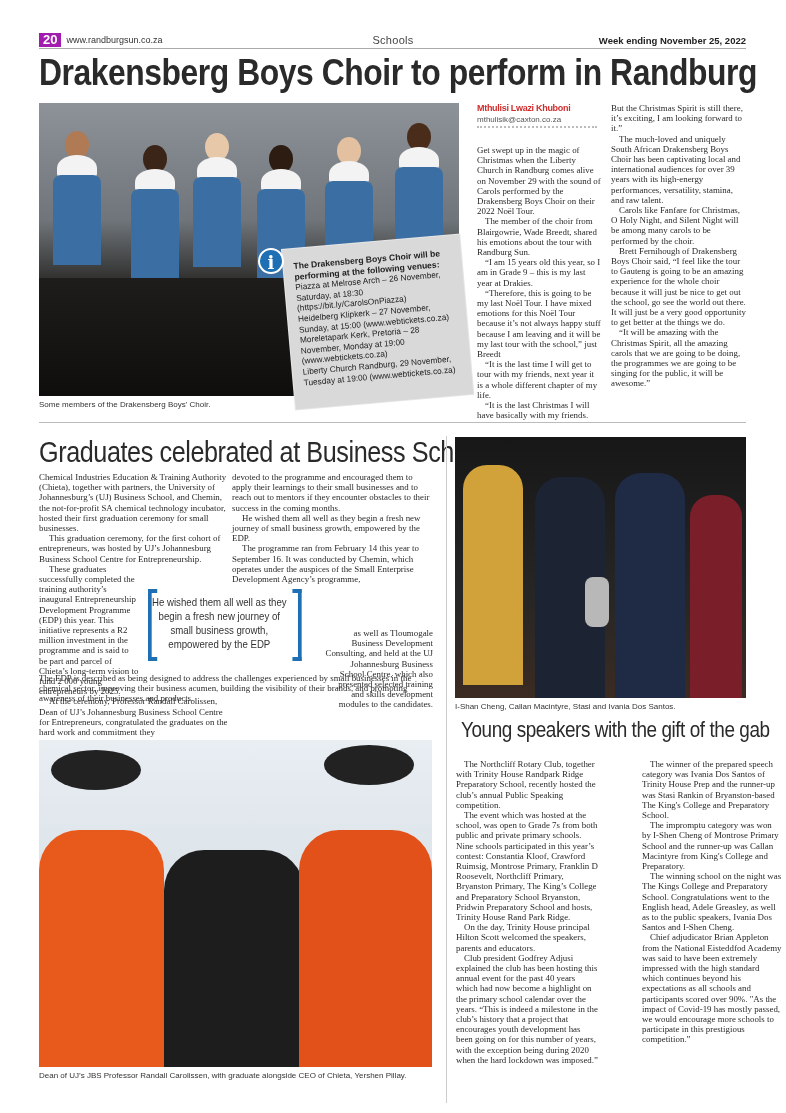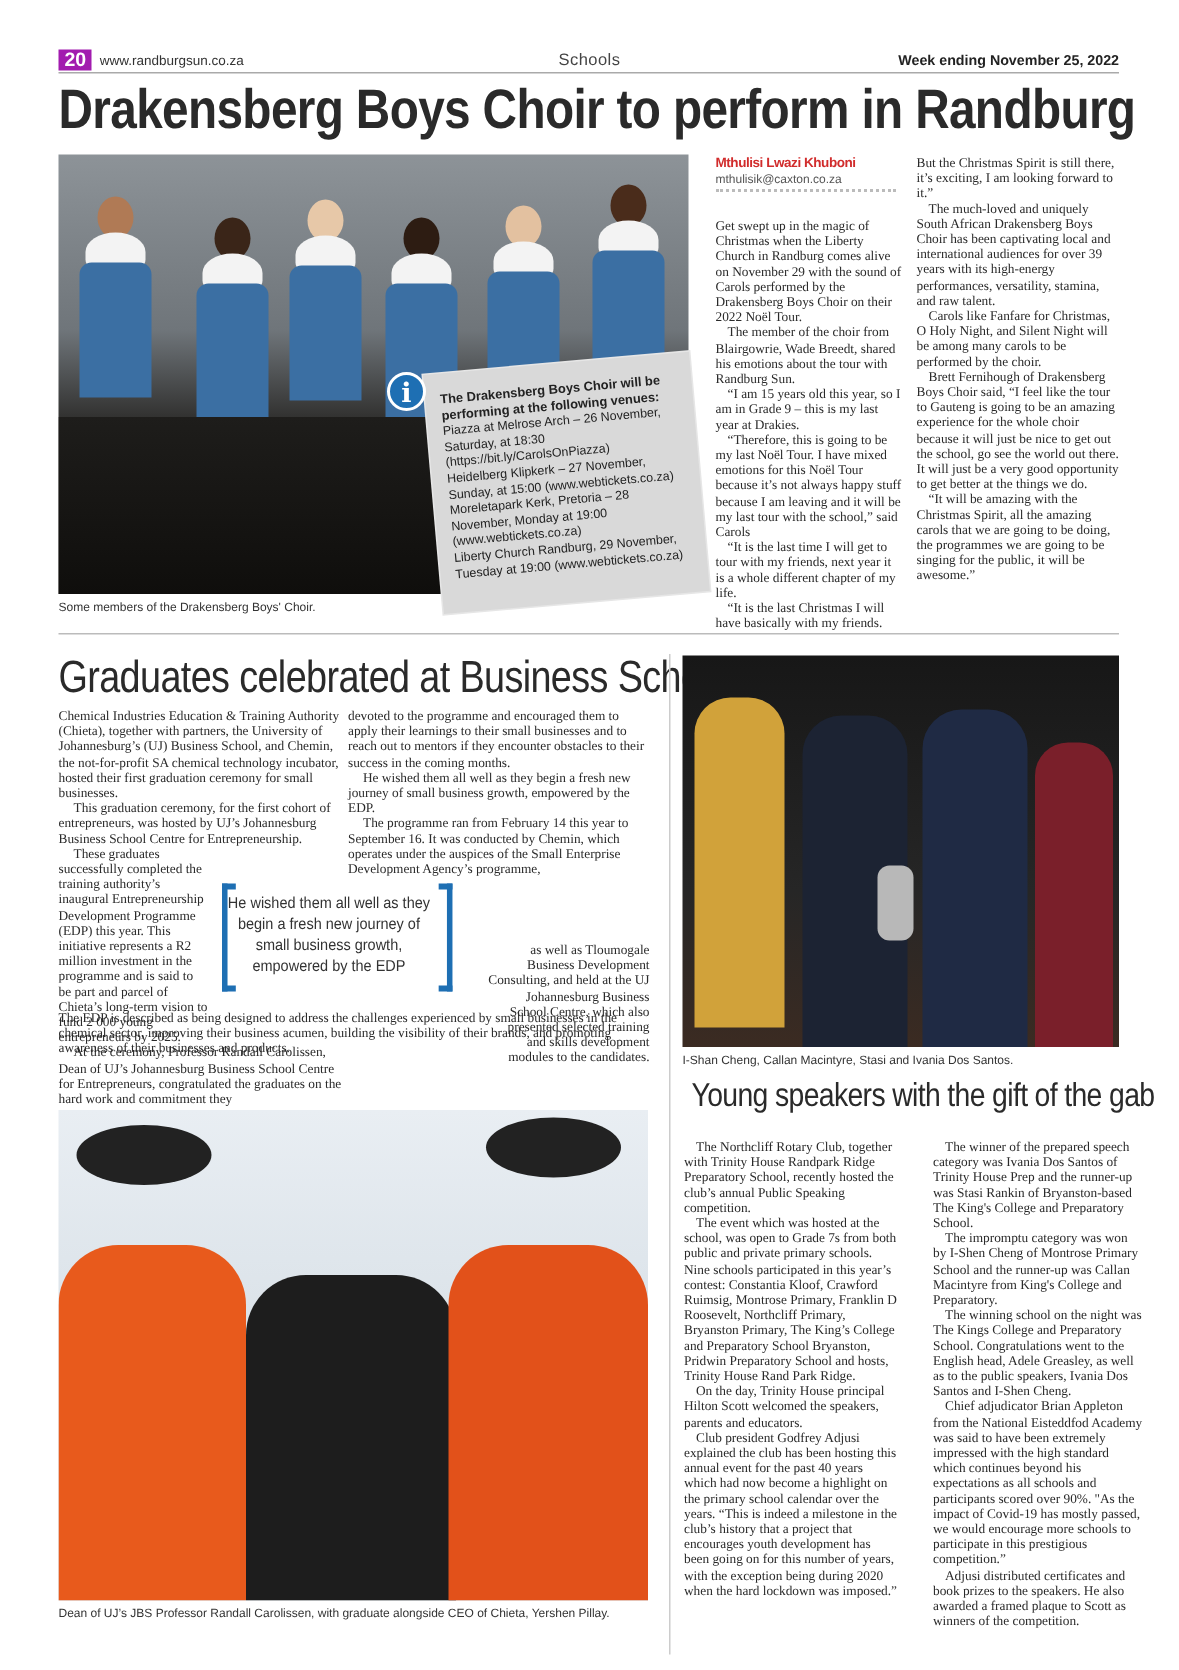"“Therefore, this is going to" p { text: said Carols -> just Breedt }
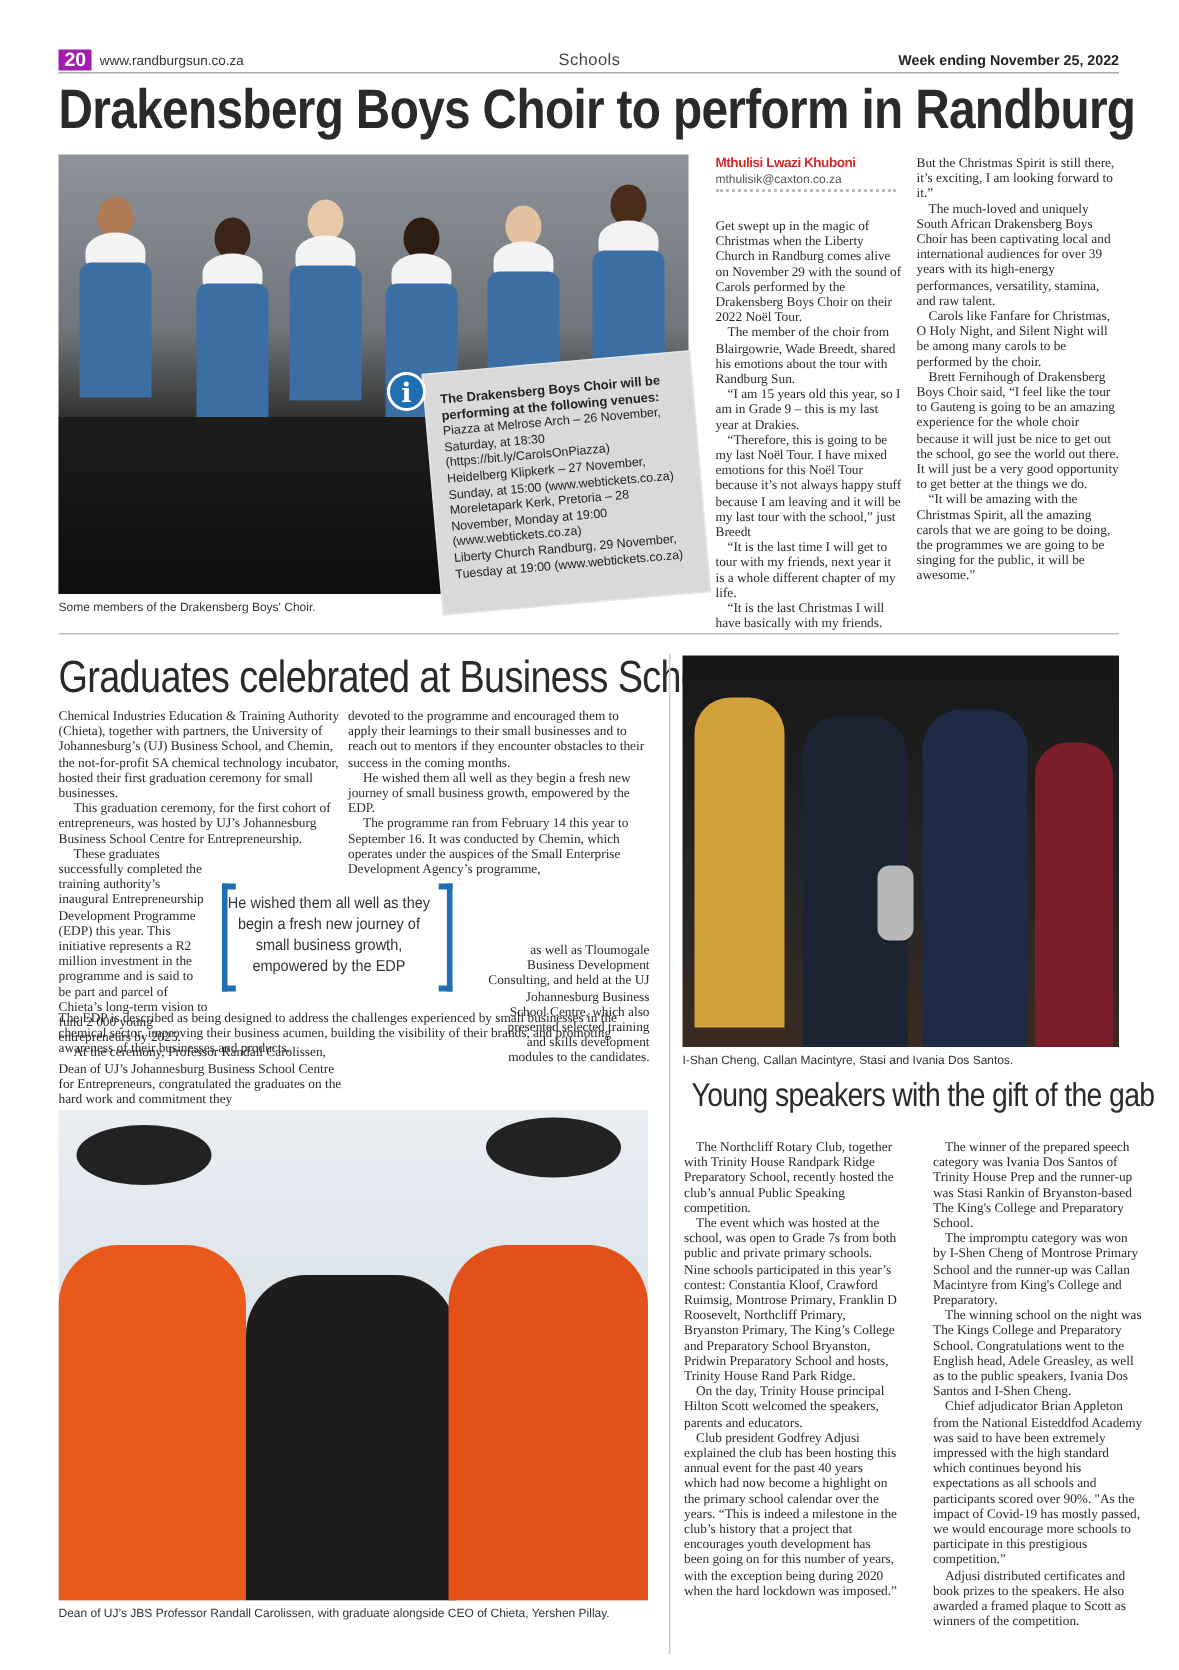"The winner of the prepared" .y-col2 { left: 622px -> 642px }
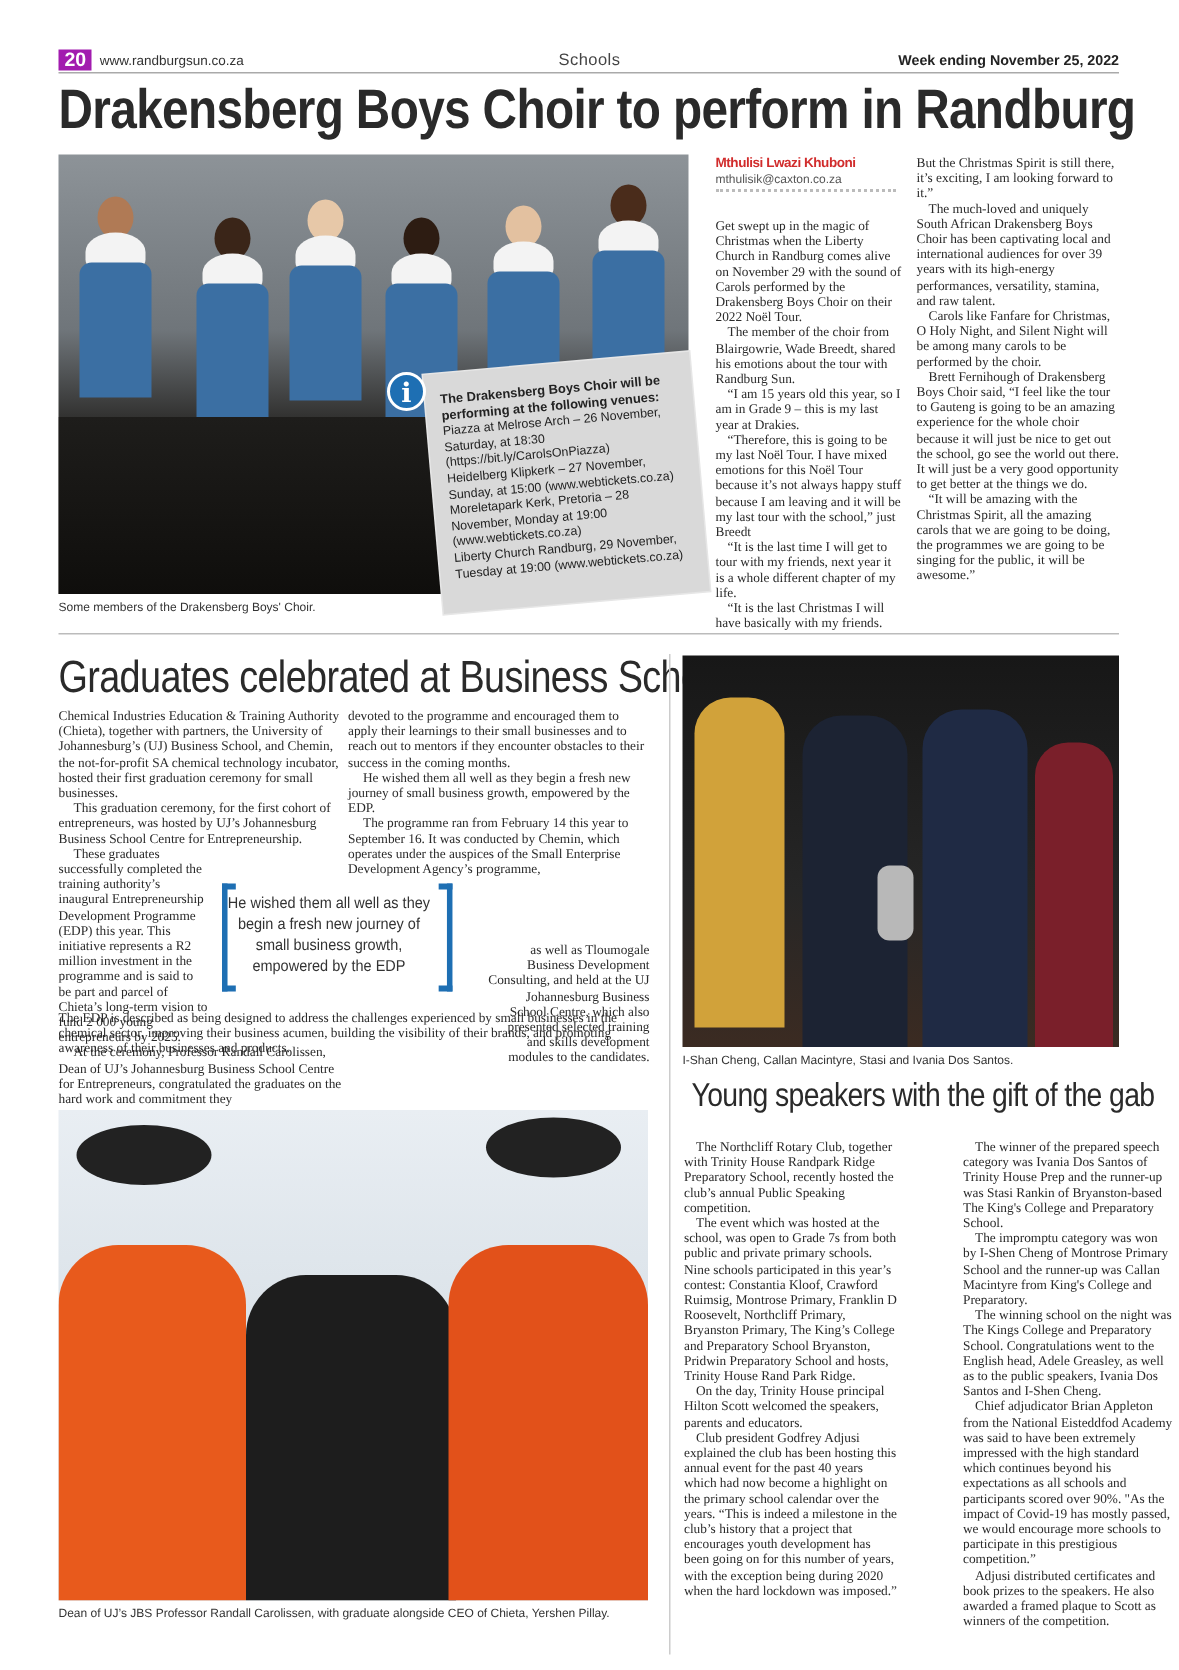"Adjusi distributed certificates and book" p { html: <p>Adjusi distributed certificates and book prizes to the speakers. He also awarded a framed plaque to Scott as winners of the competition.</p> -> none }
